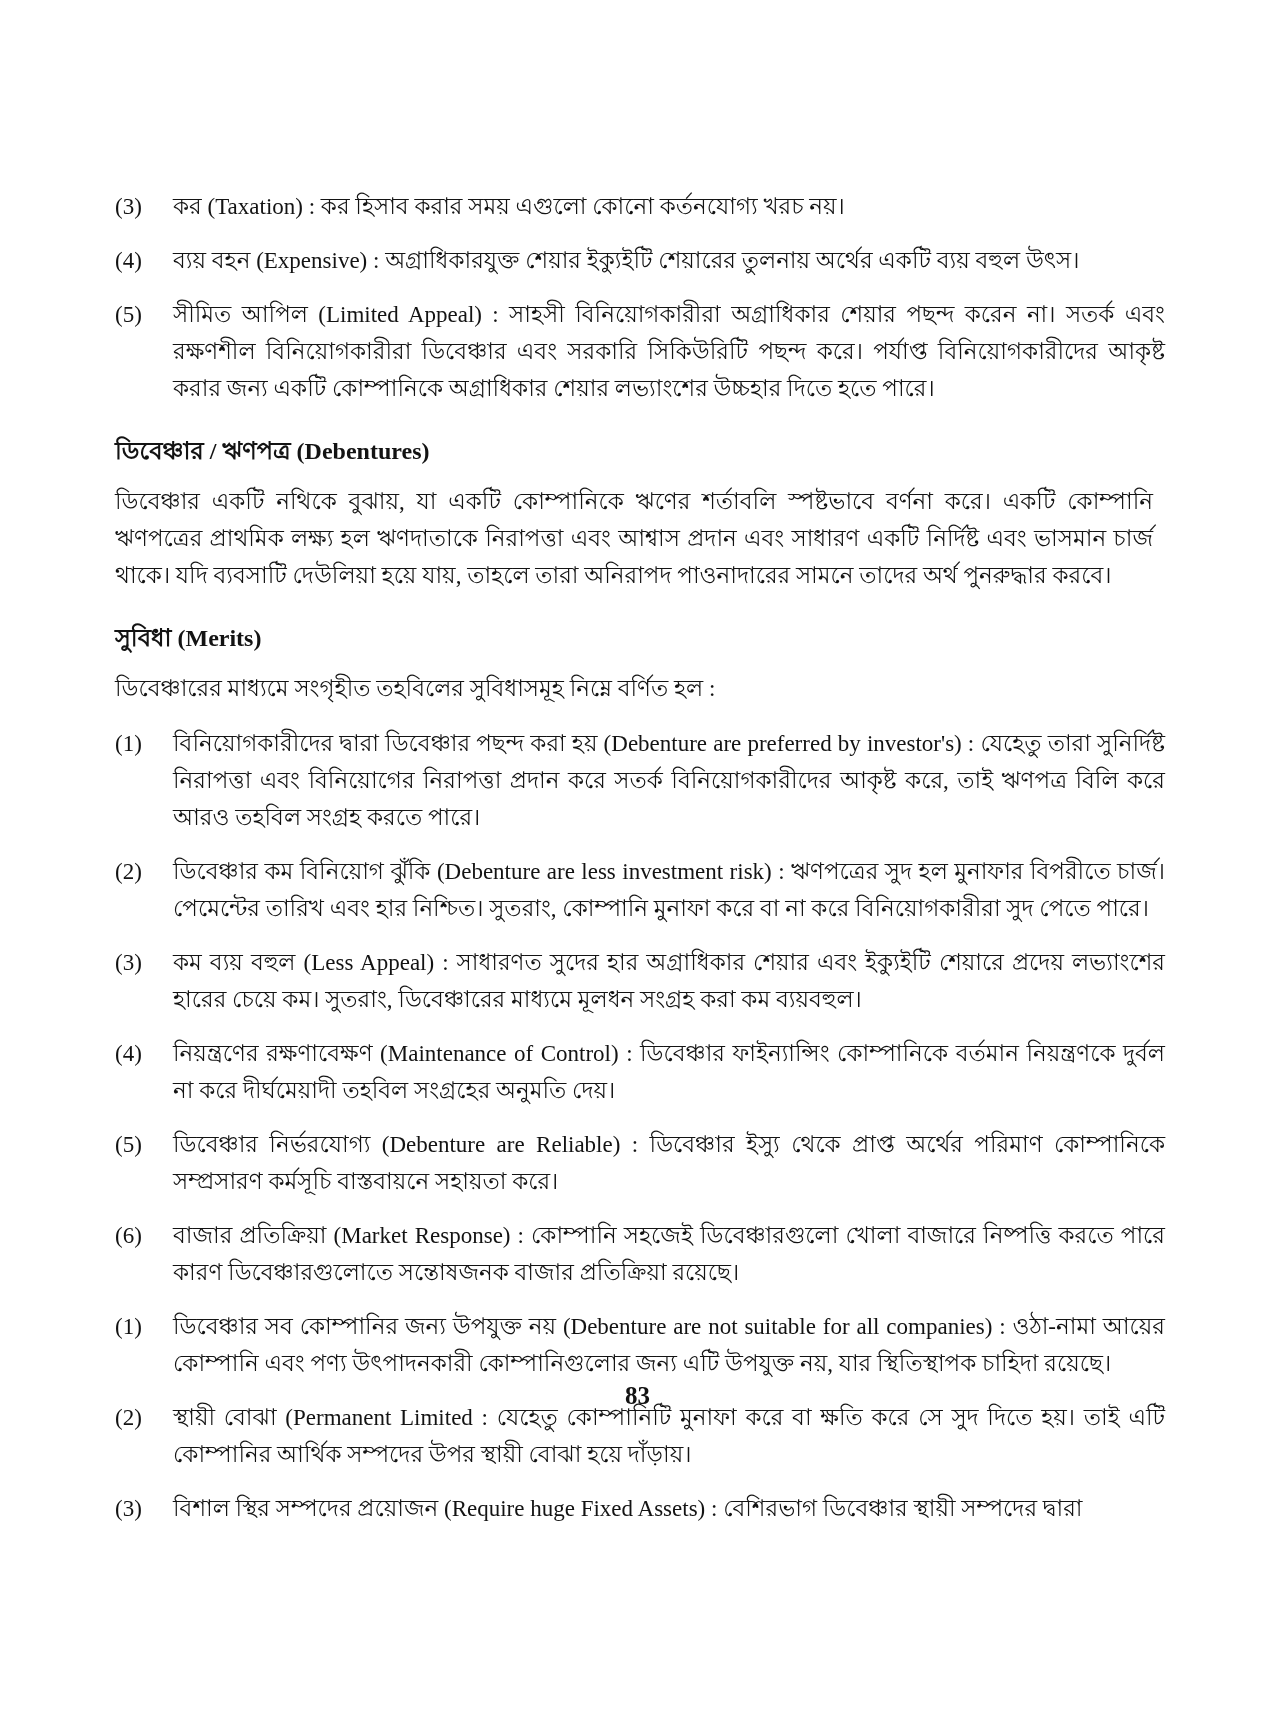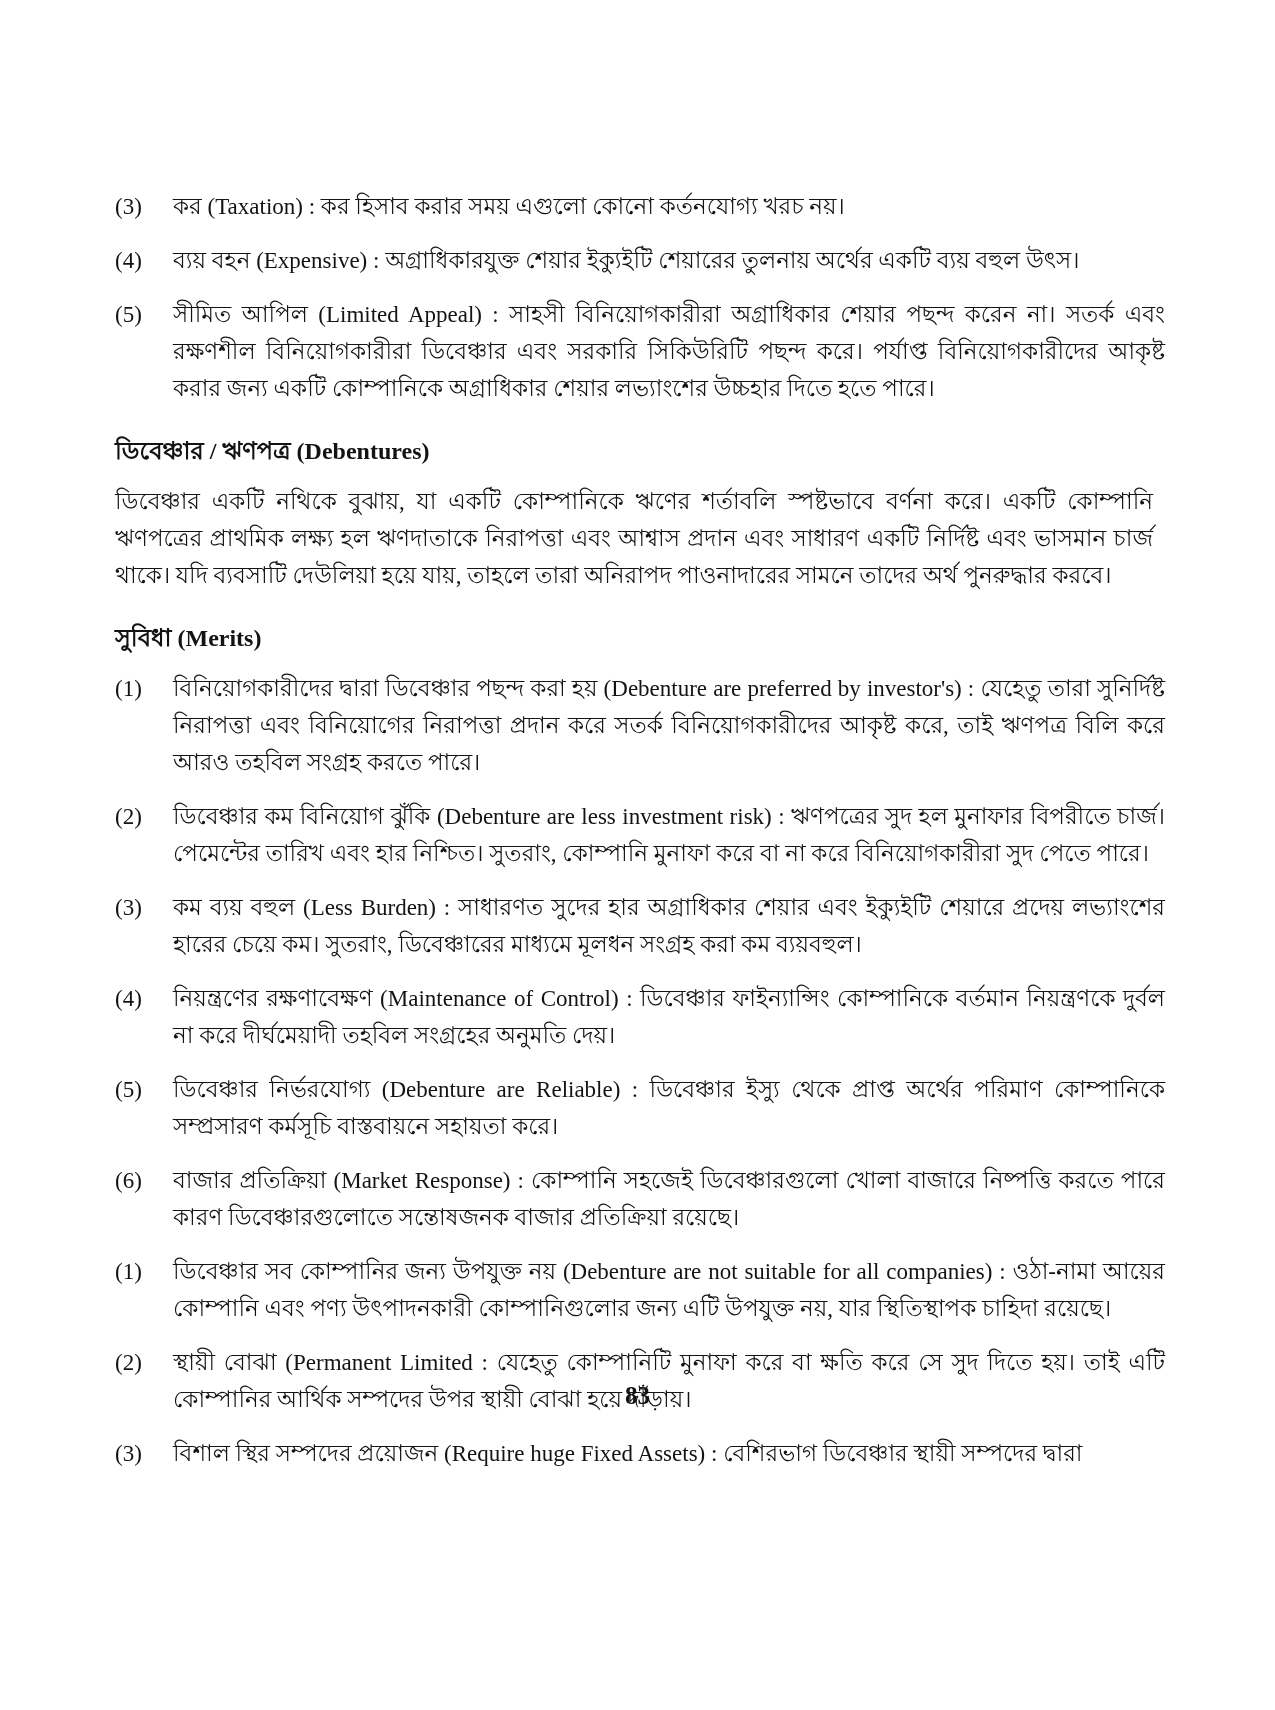"ডিবেঞ্চারের মাধ্যমে সংগৃহীত তহবিলের" p.para { html: none -> <p>ডিবেঞ্চারের মাধ্যমে সংগৃহীত তহবিলের সুবিধাসমূহ নিম্নে বর্ণিত হল :</p> }
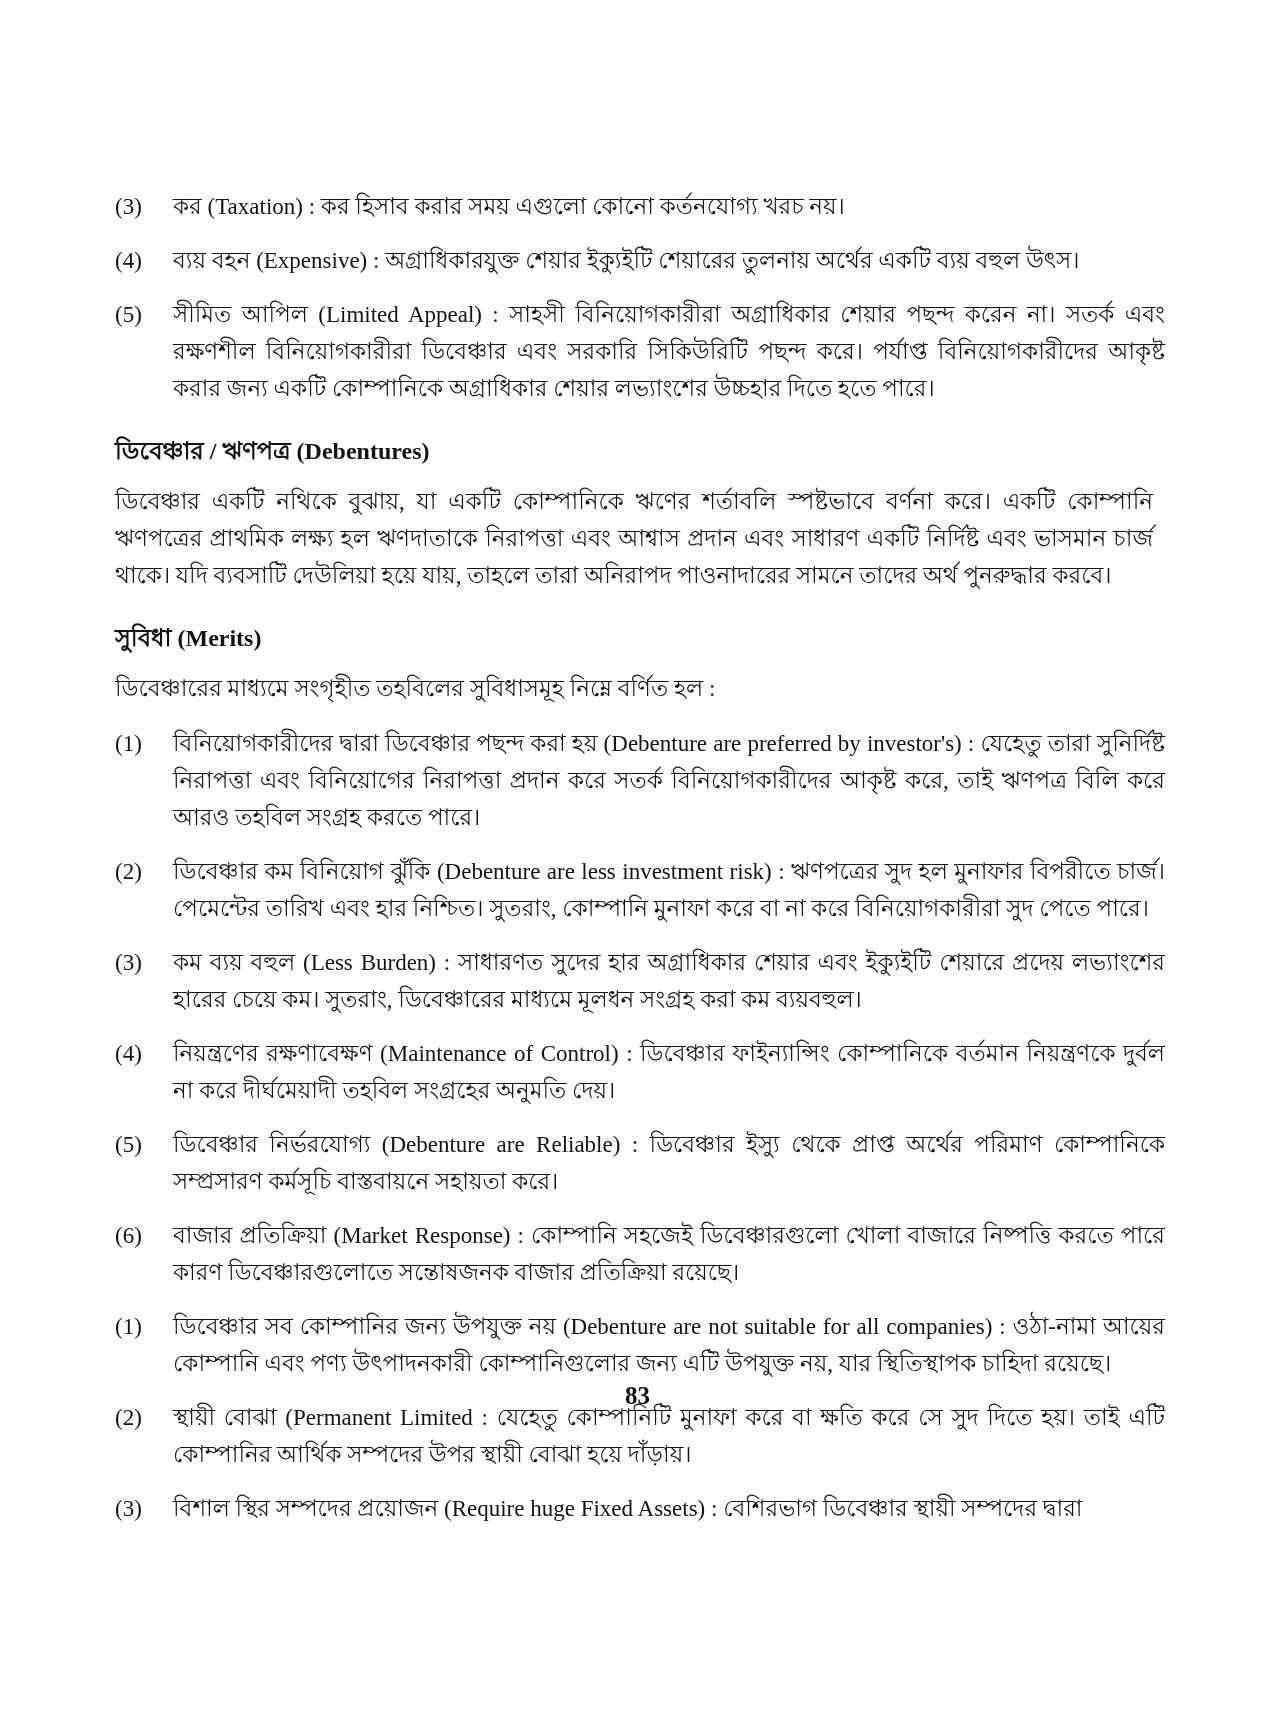"কম ব্যয় বহুল (Less Burden)" span.item-text { text: Burden -> Appeal }
